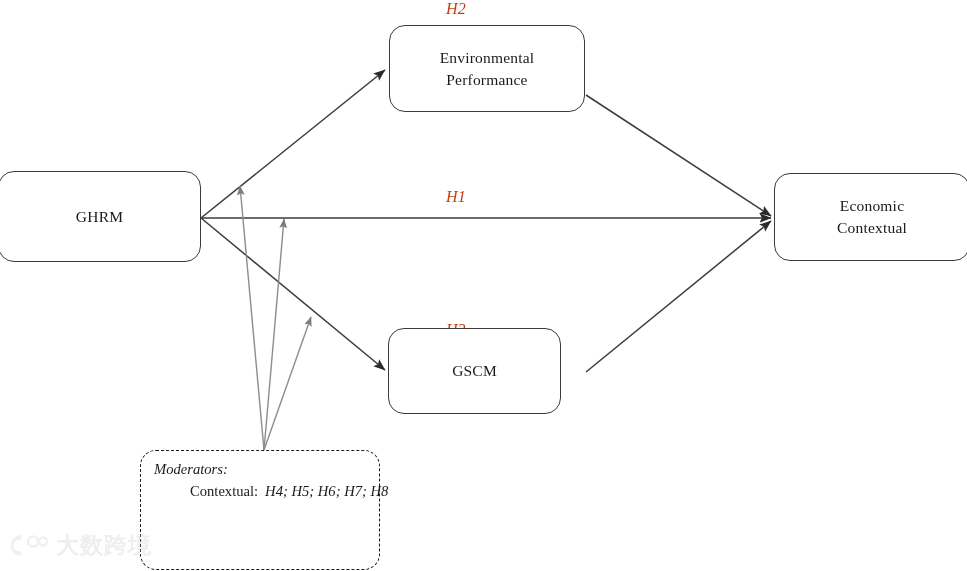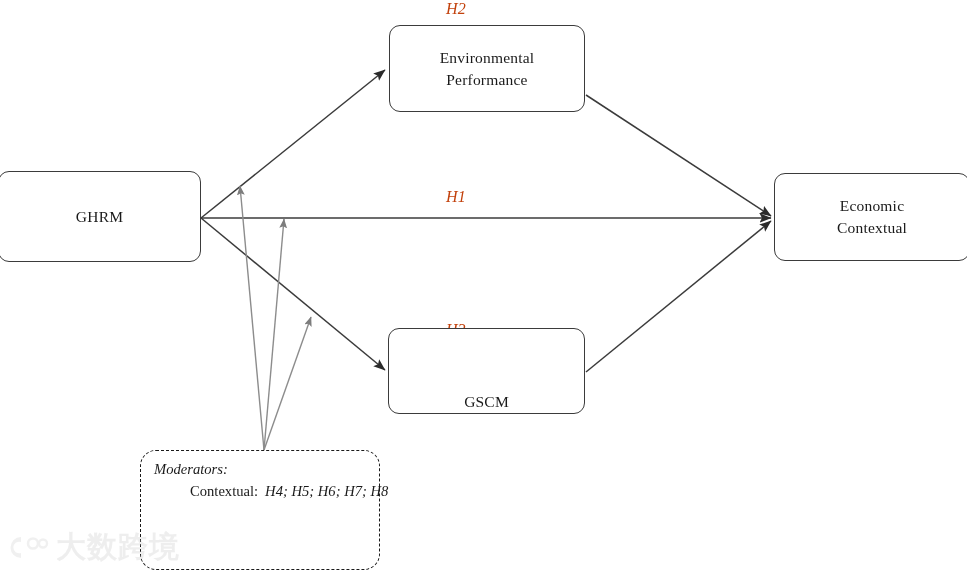"Environmental" .node { border-radius: 11px -> 16px }
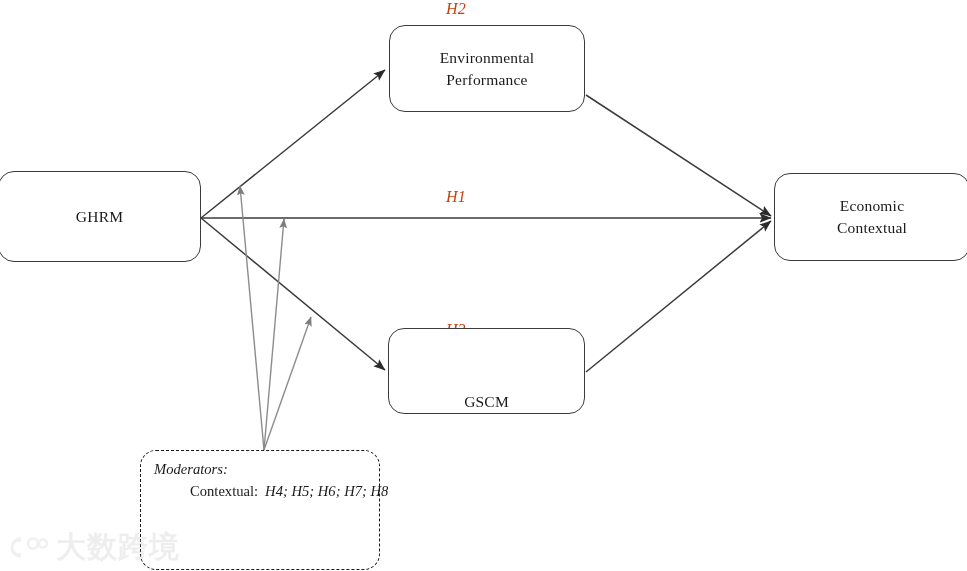"GSCM" div.node { align-items: flex-end -> none; width: 197px -> 173px }
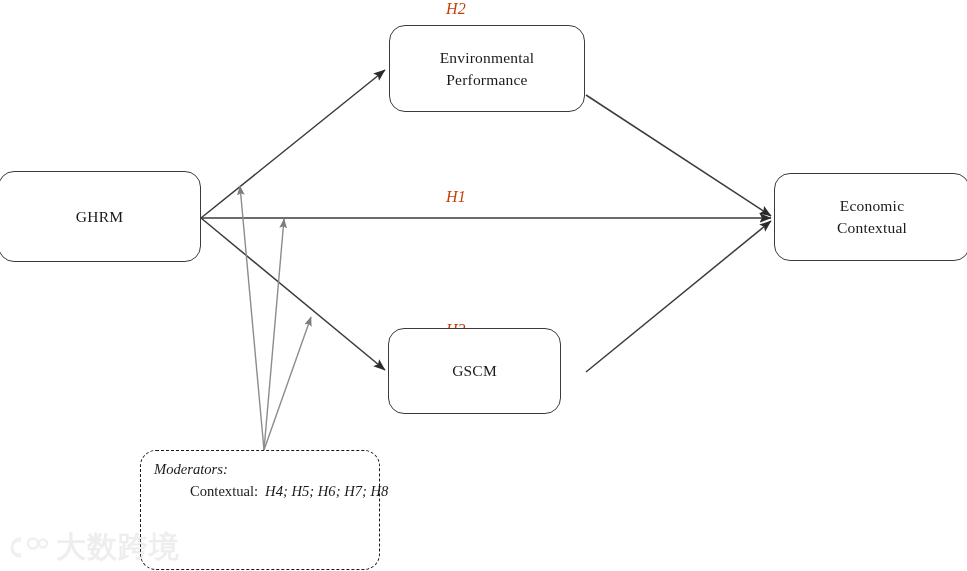"大数跨境" .wm-text { font-size: 30px -> 23px }
